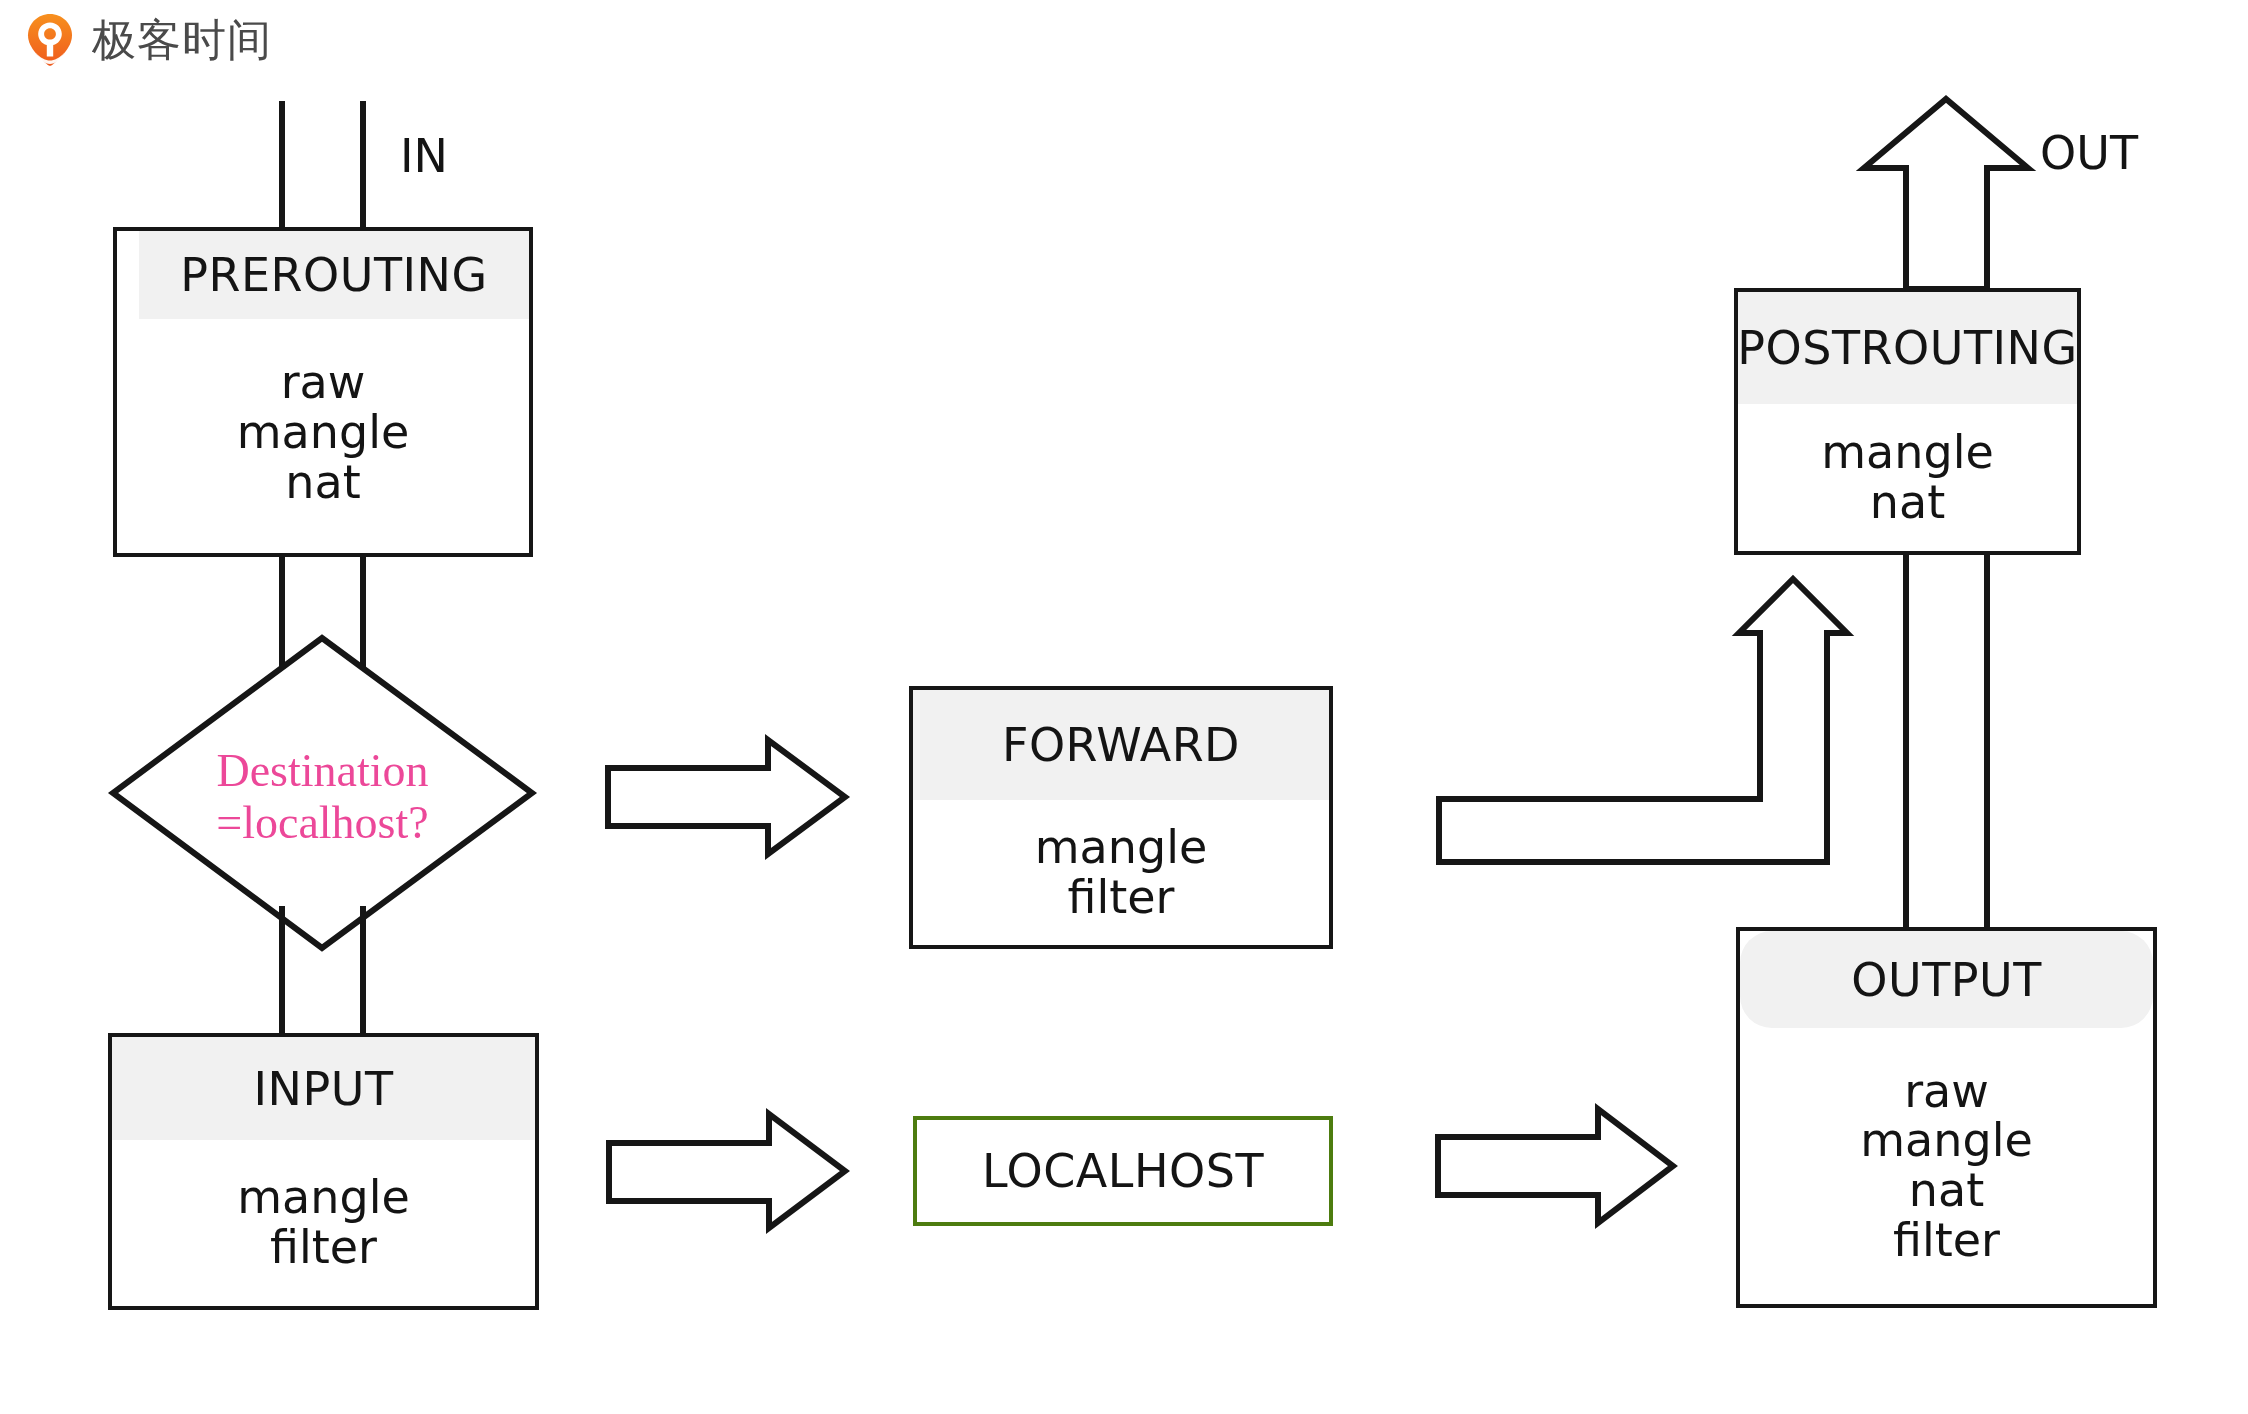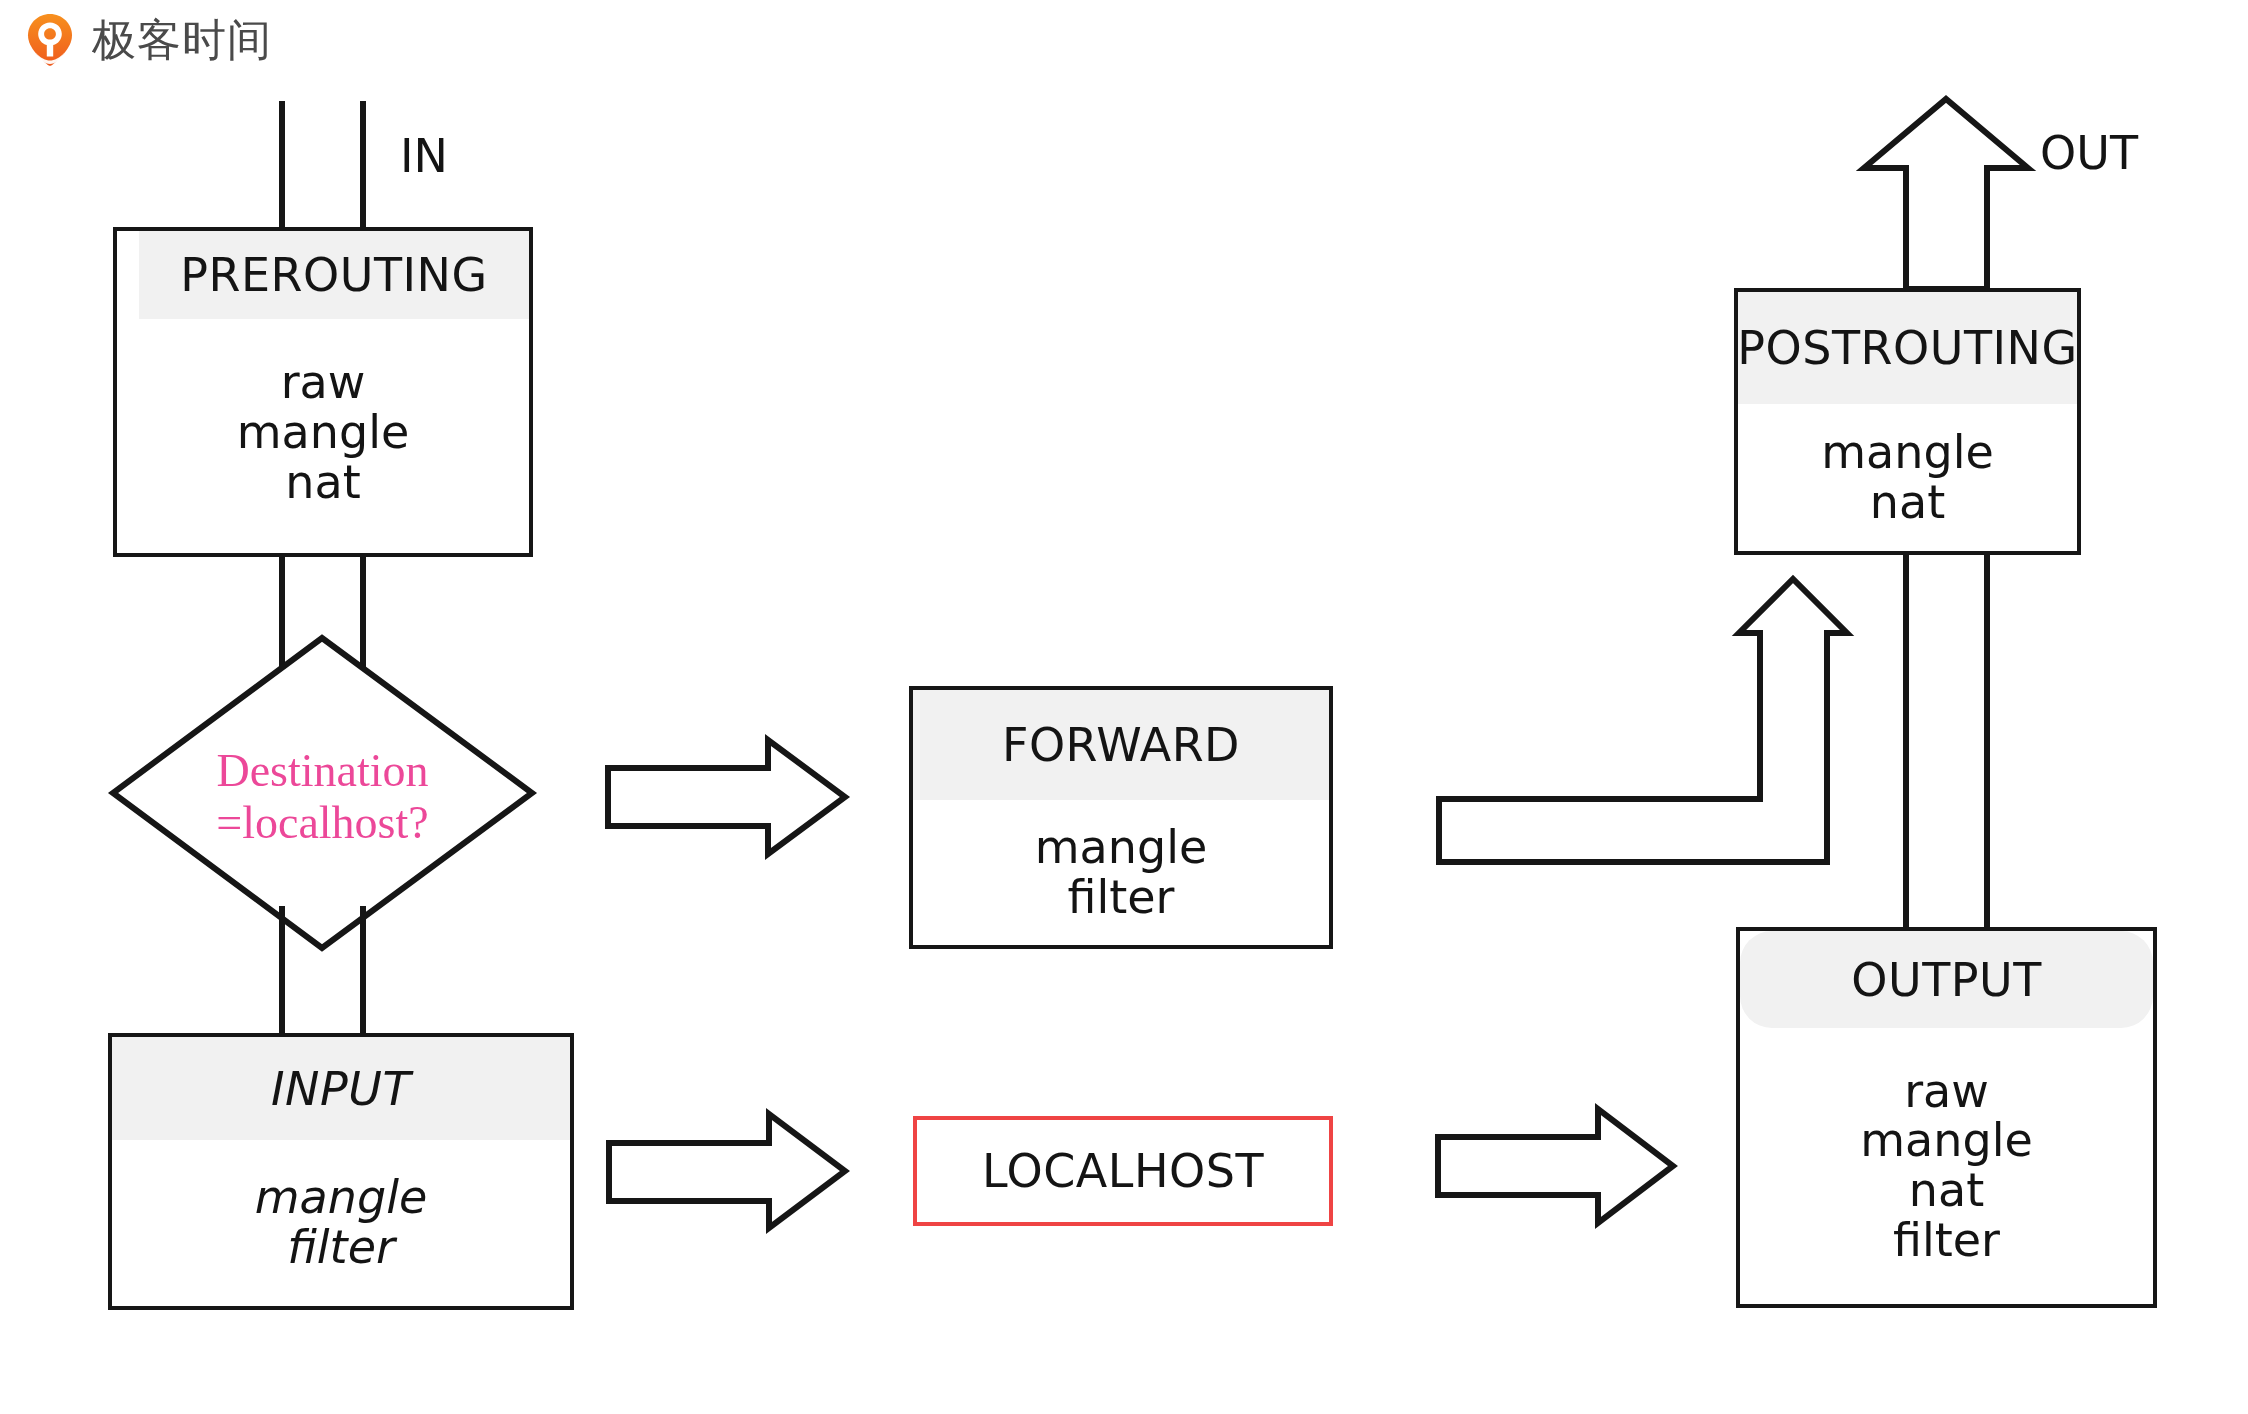"INPUT" div.fbox { font-style: italic -> none; width: 466px -> 431px }
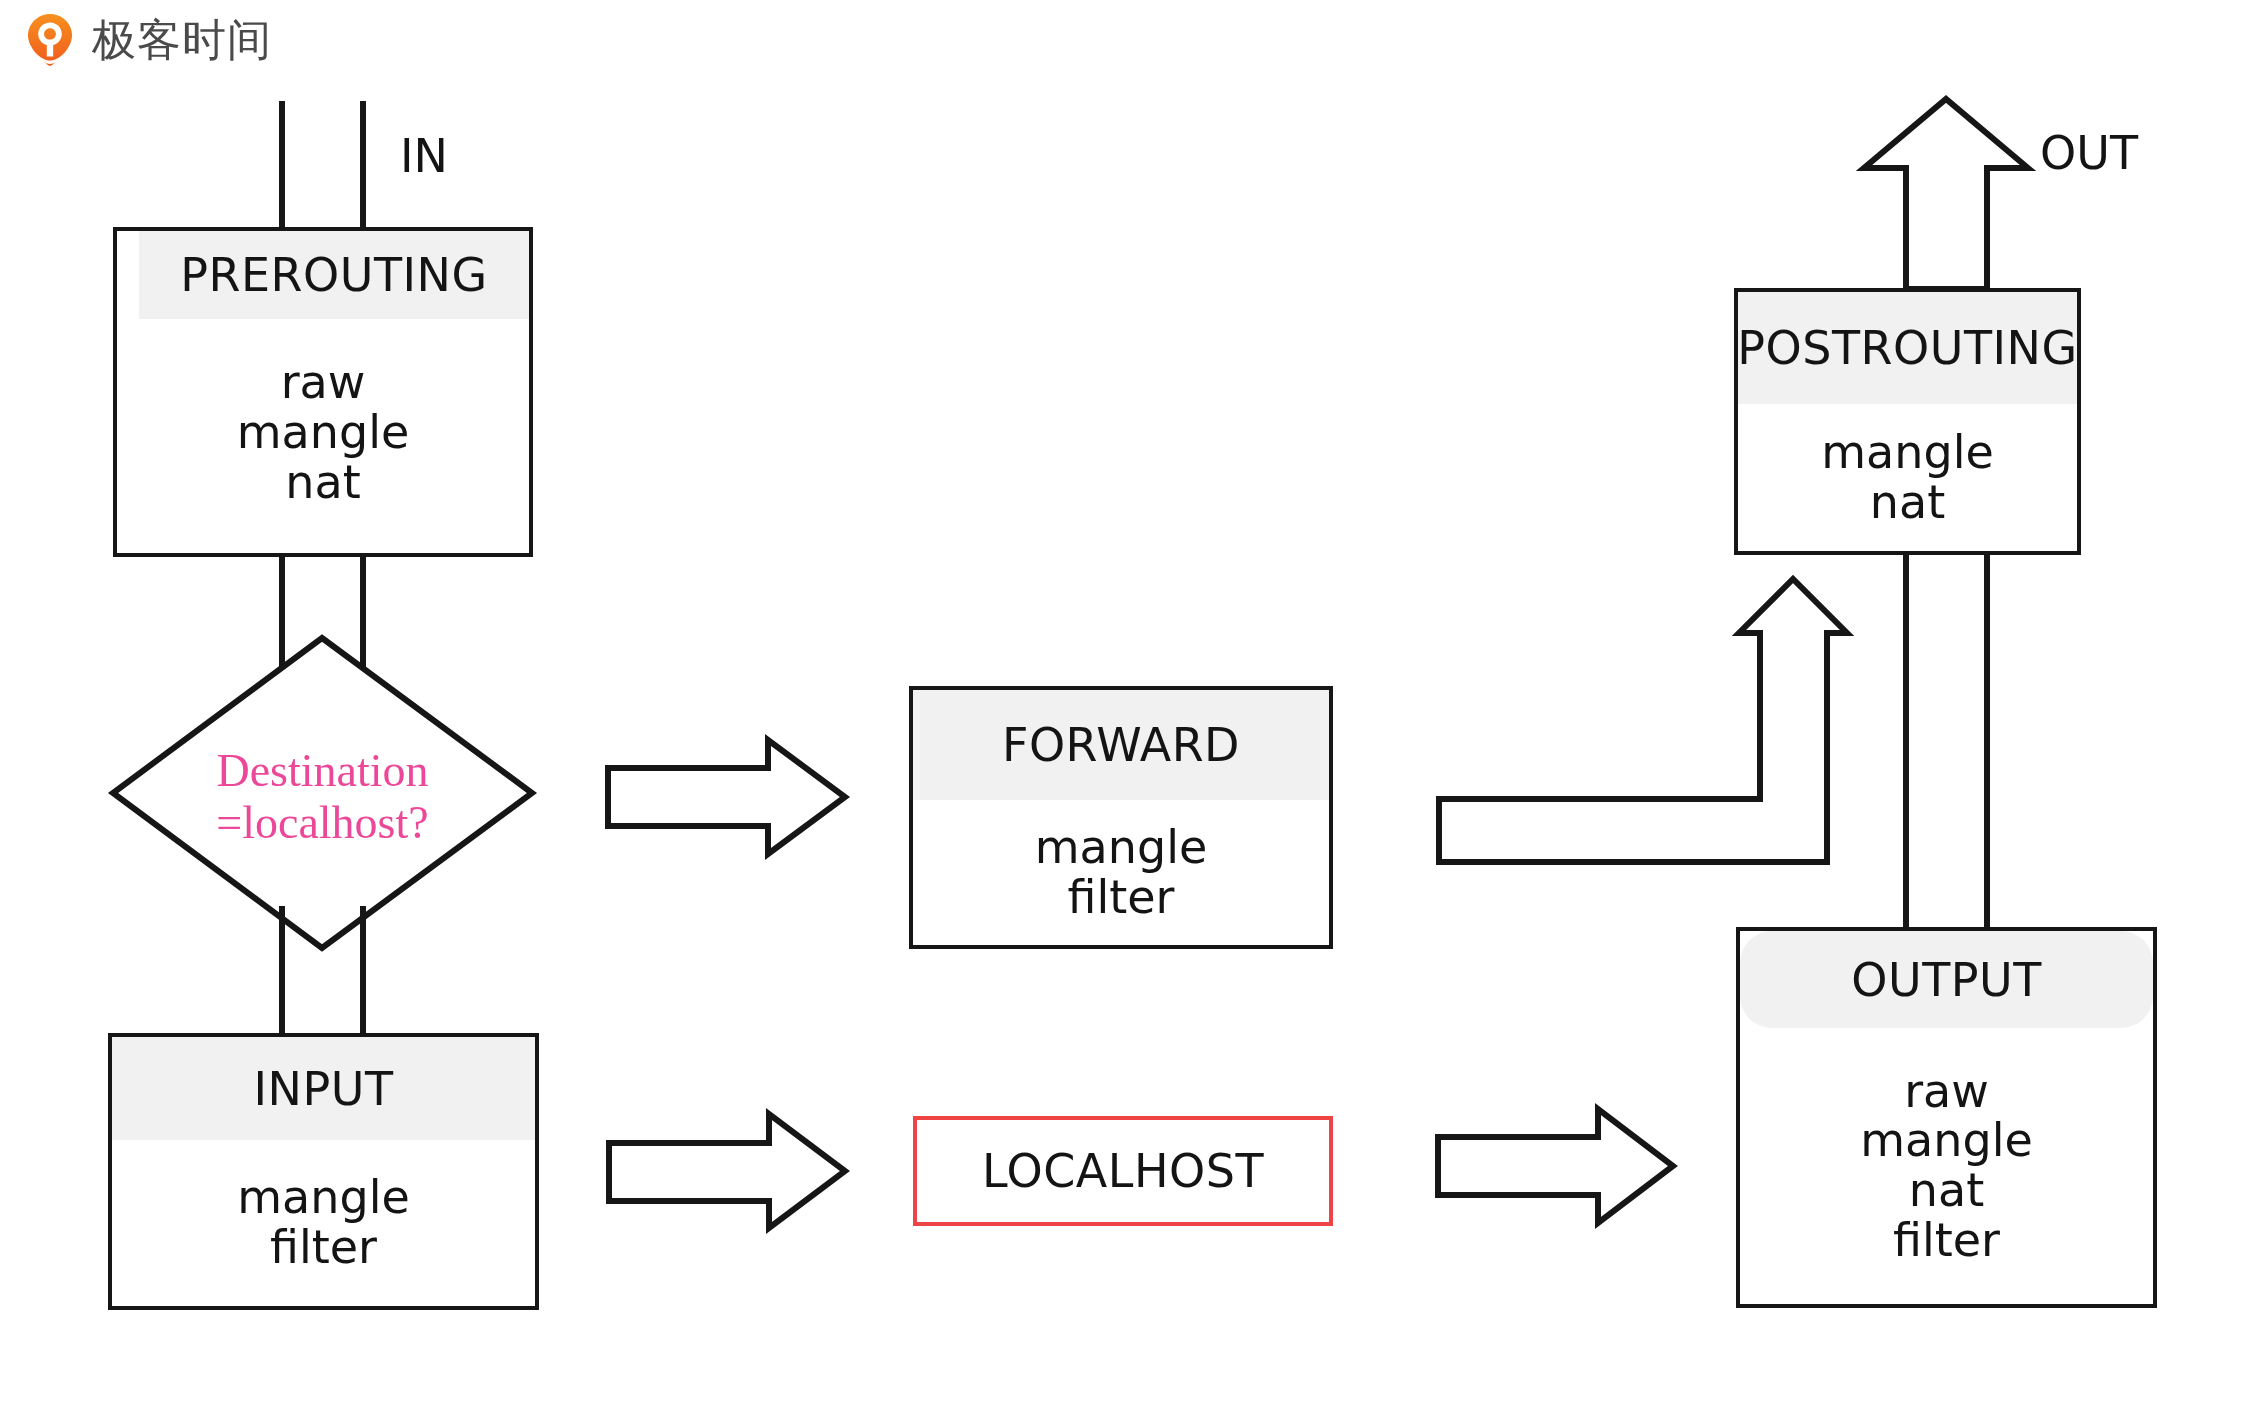"LOCALHOST" .plainbox { border: 4px solid #ef4444 -> 4px solid #4d7c0f }
